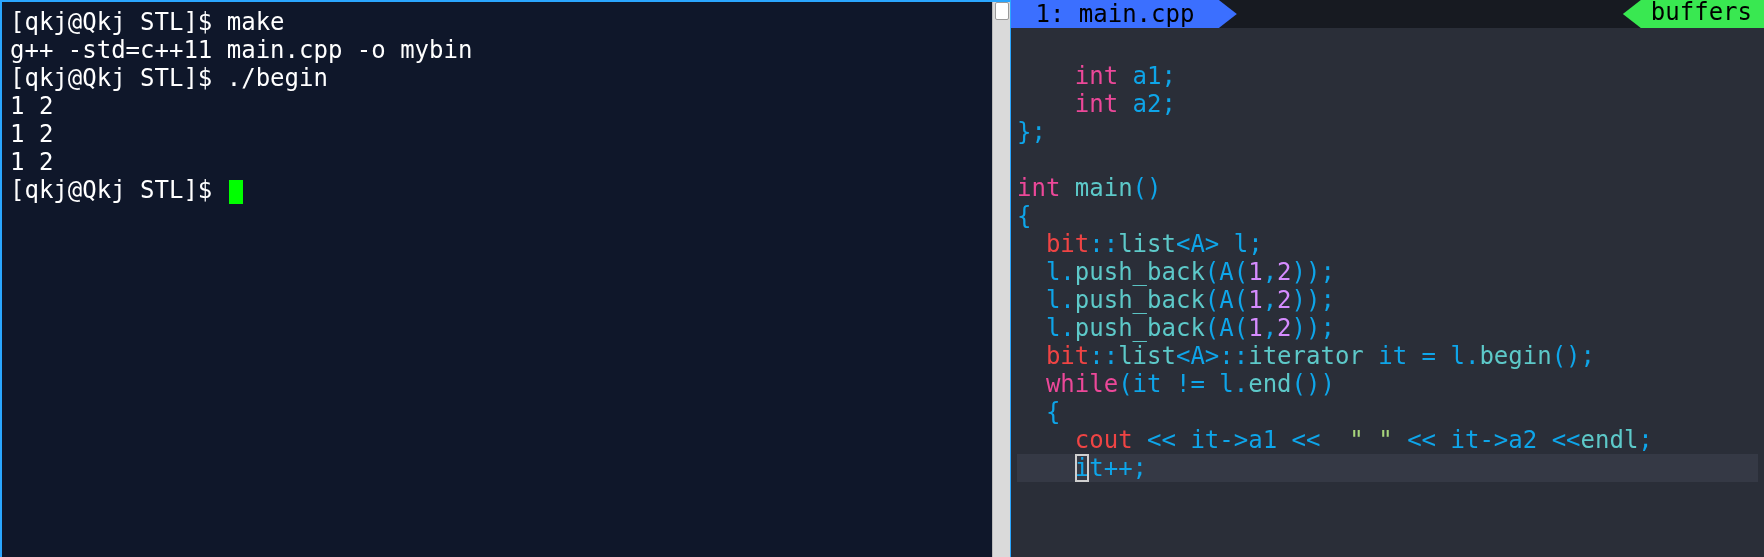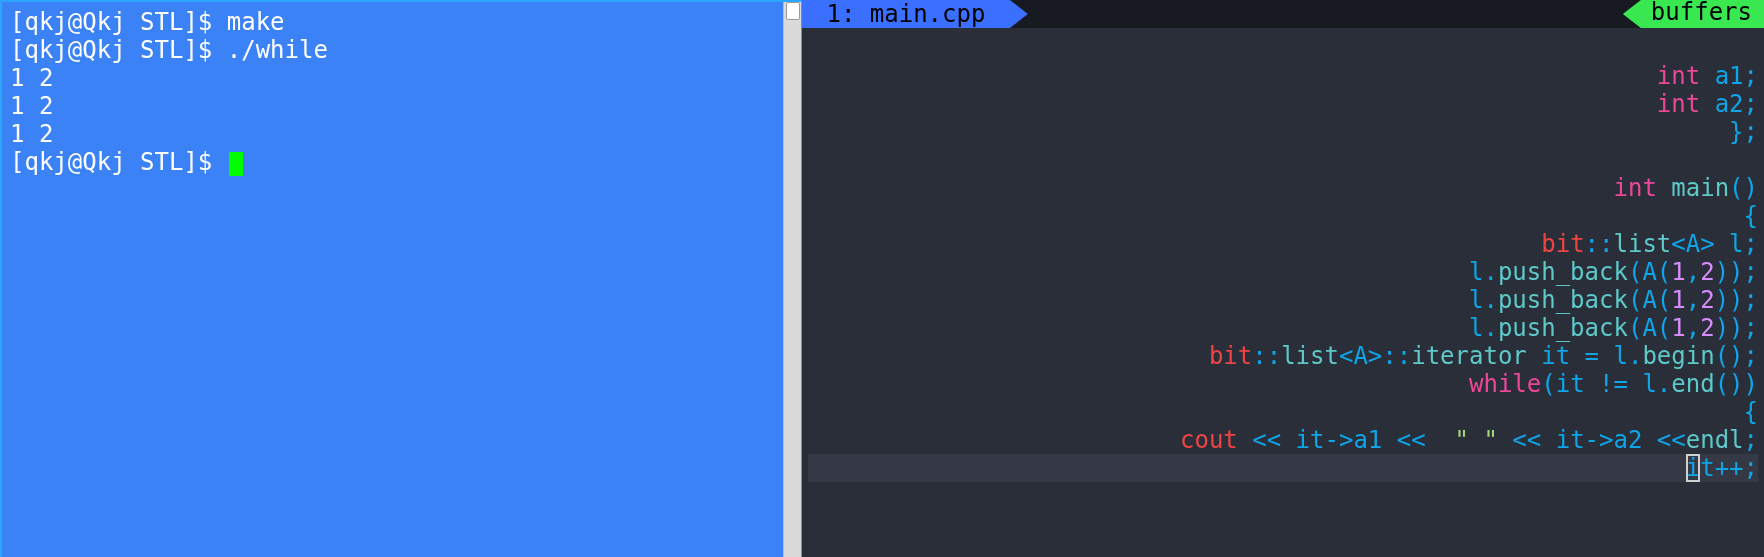"[qkj@Qkj STL]$ make" .term-wrap { background: #3b82f6 -> #0f172a; width: 802px -> 1011px }
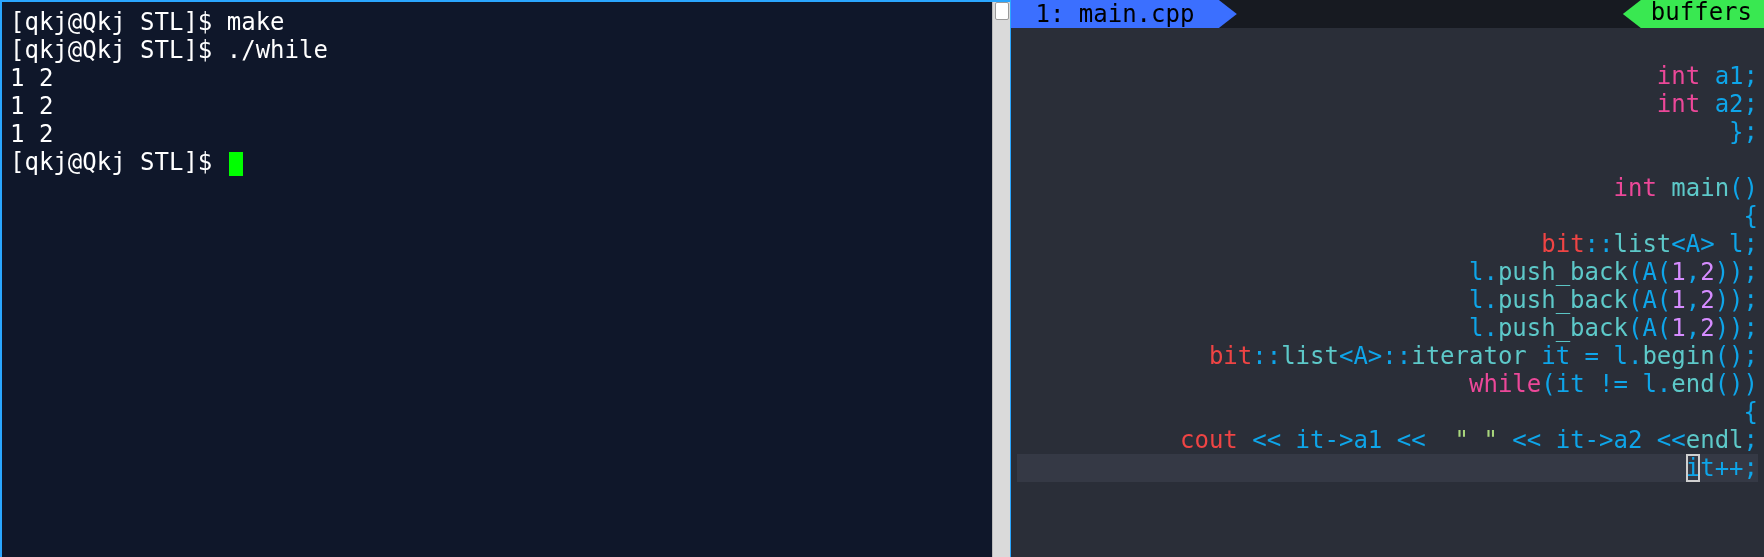"1: main.cpp" .editor { text-align: right -> none }
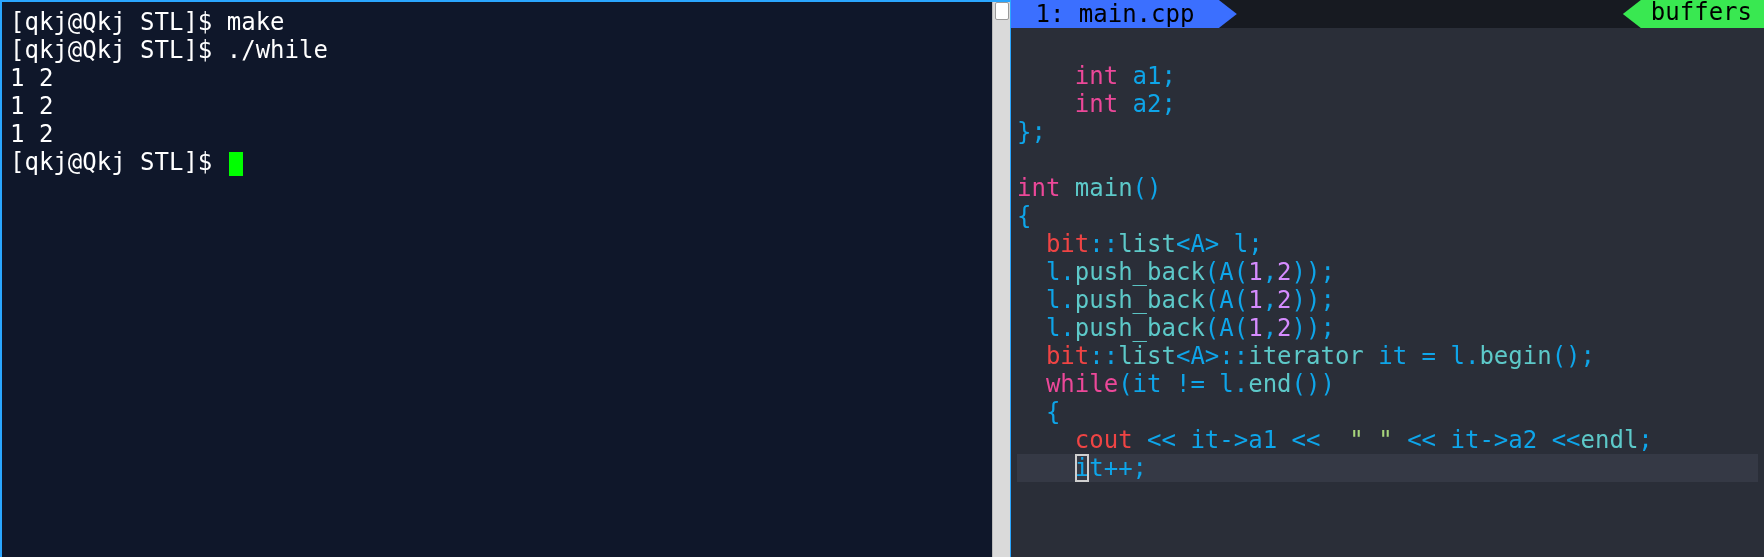"g++ -std=c++11 main.cpp -o mybin" div { html: none -> <div>g++ -std=c++11 main.cpp -o mybin</div> }
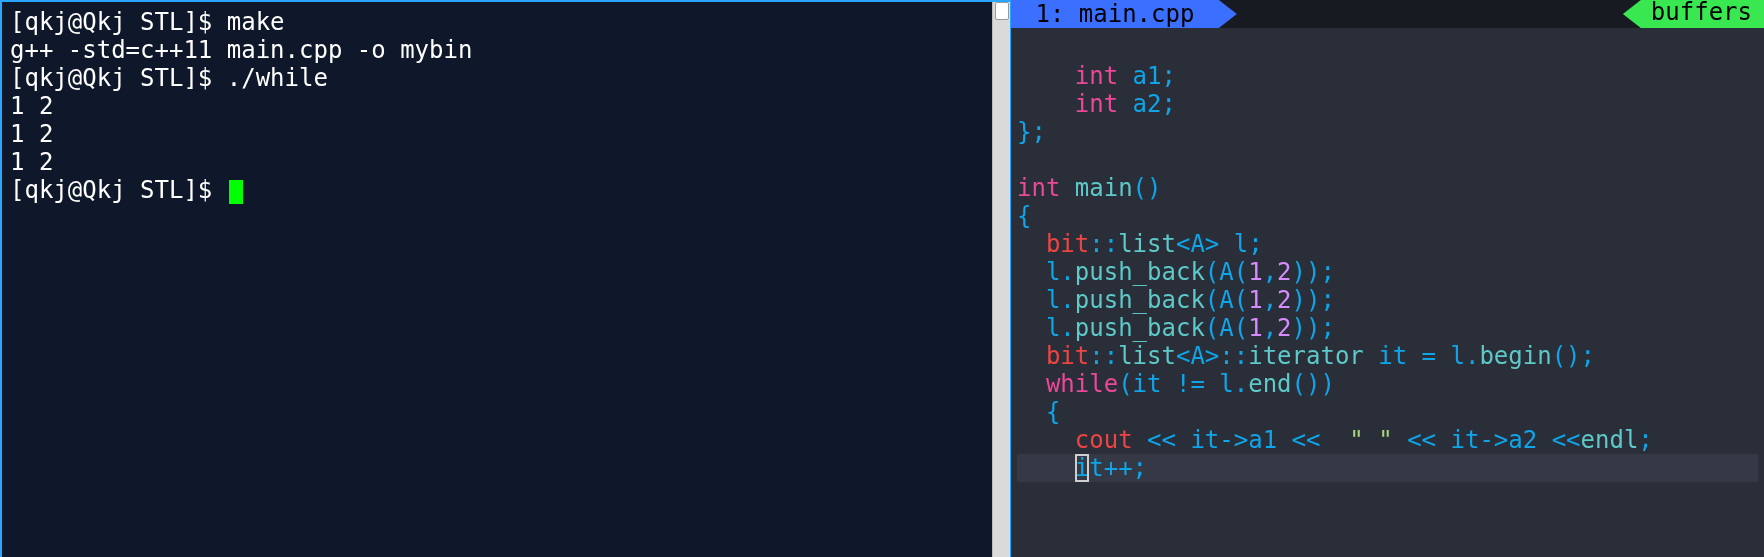"./while" span { text: ./while -> ./begin }
